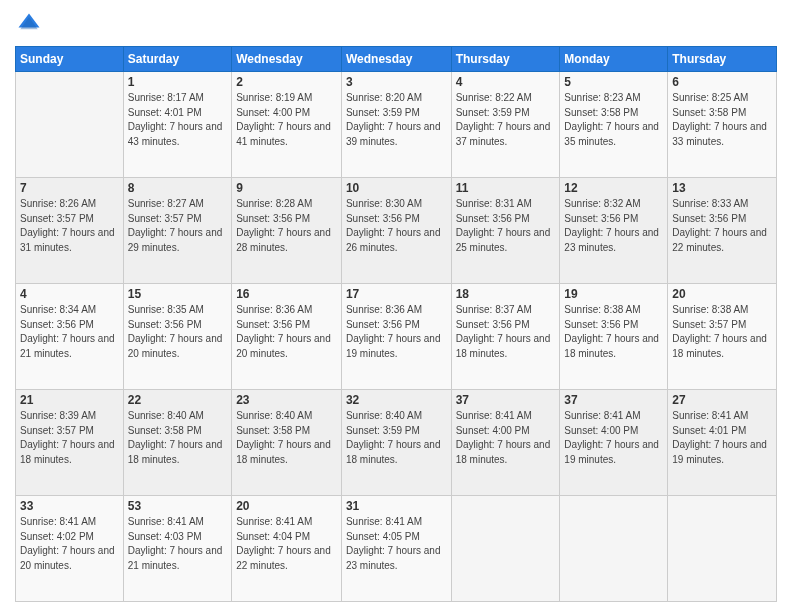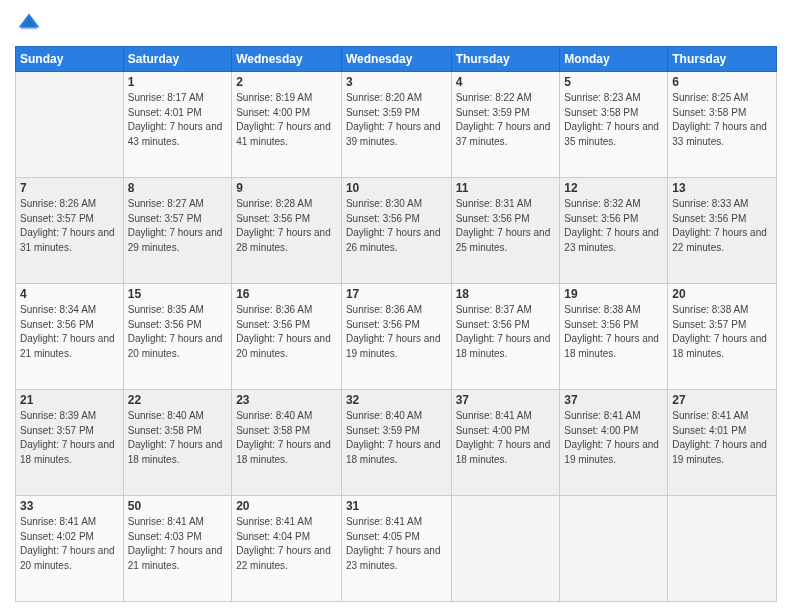"50" span.day-num { text: 50 -> 53 }
